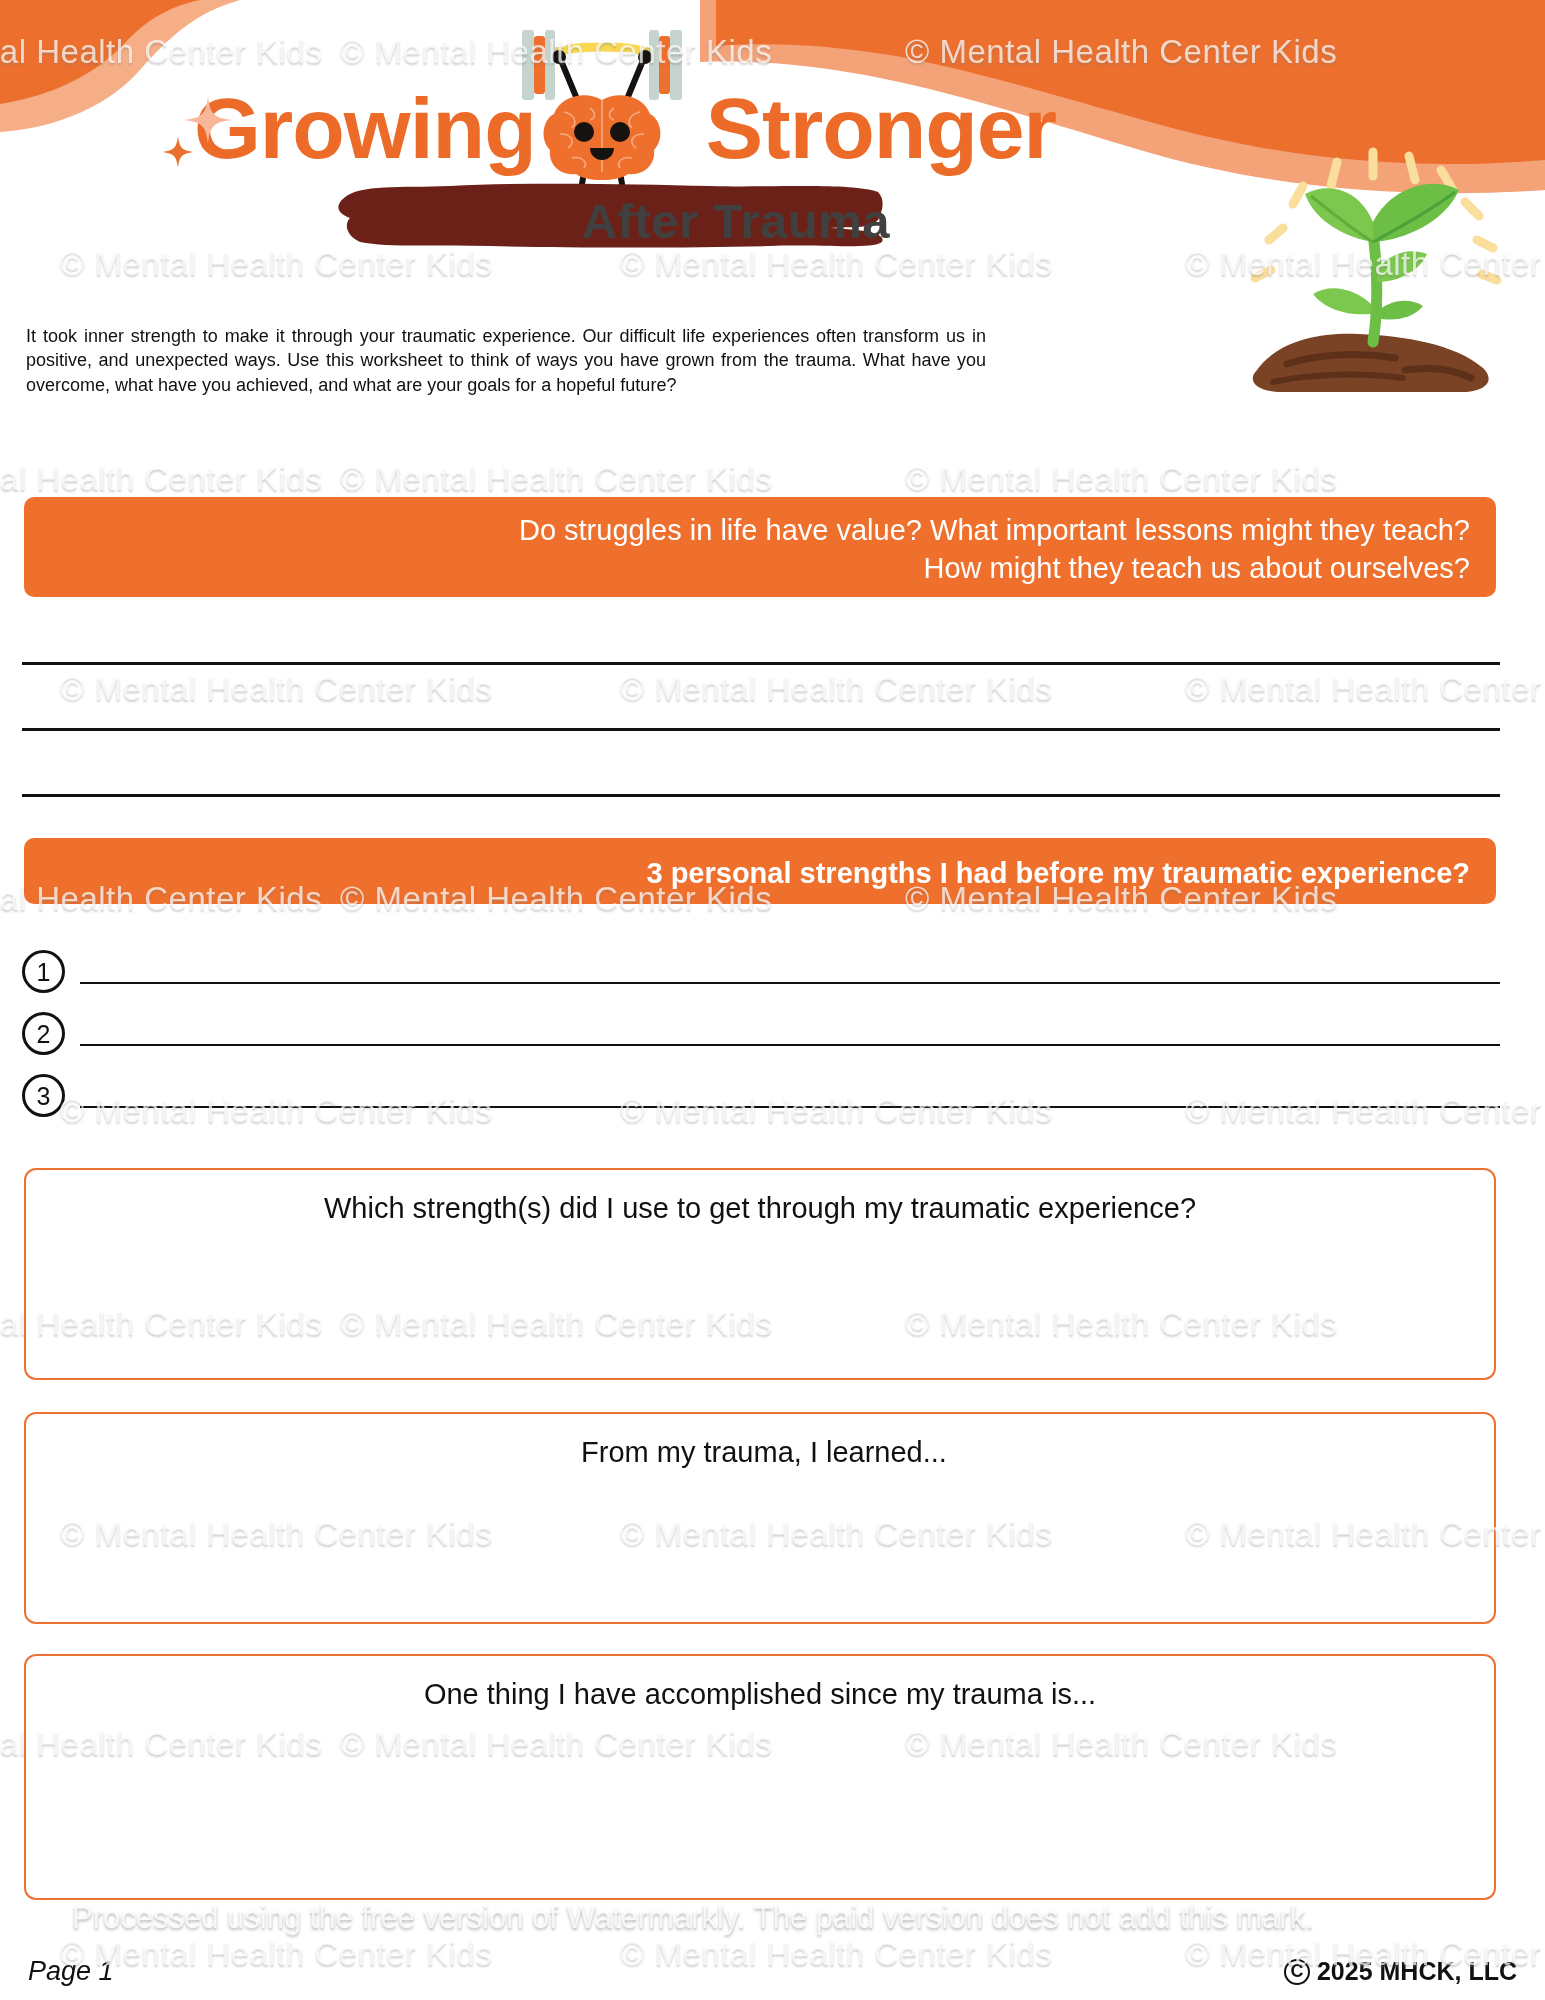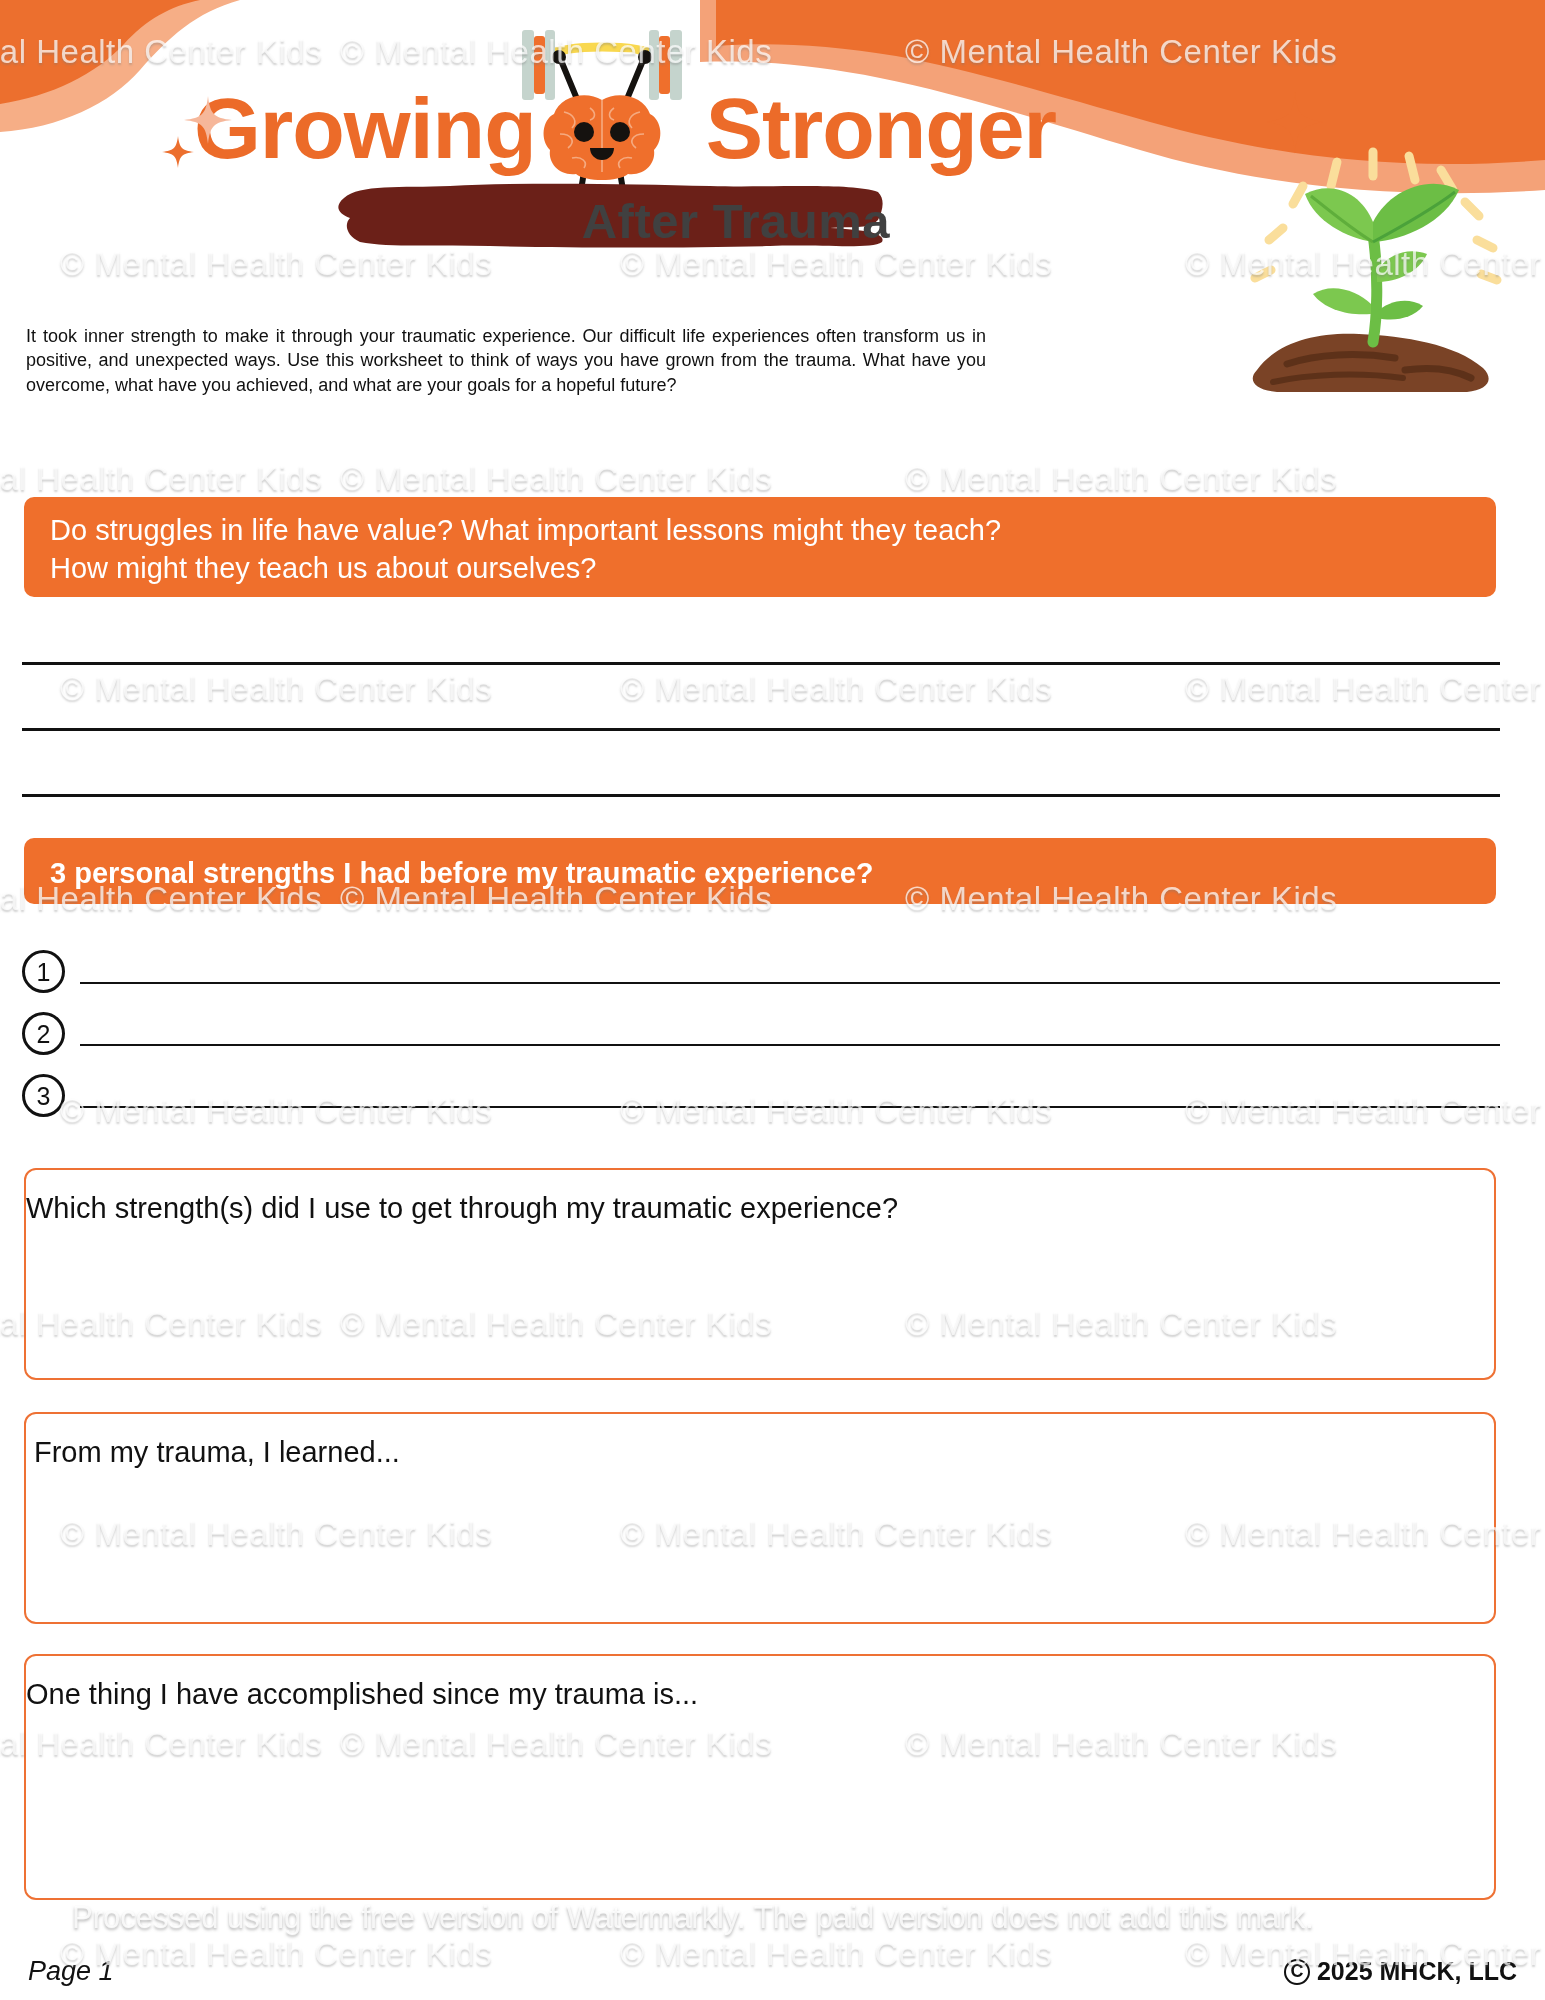"Do struggles in life have" .banner { text-align: left -> right }
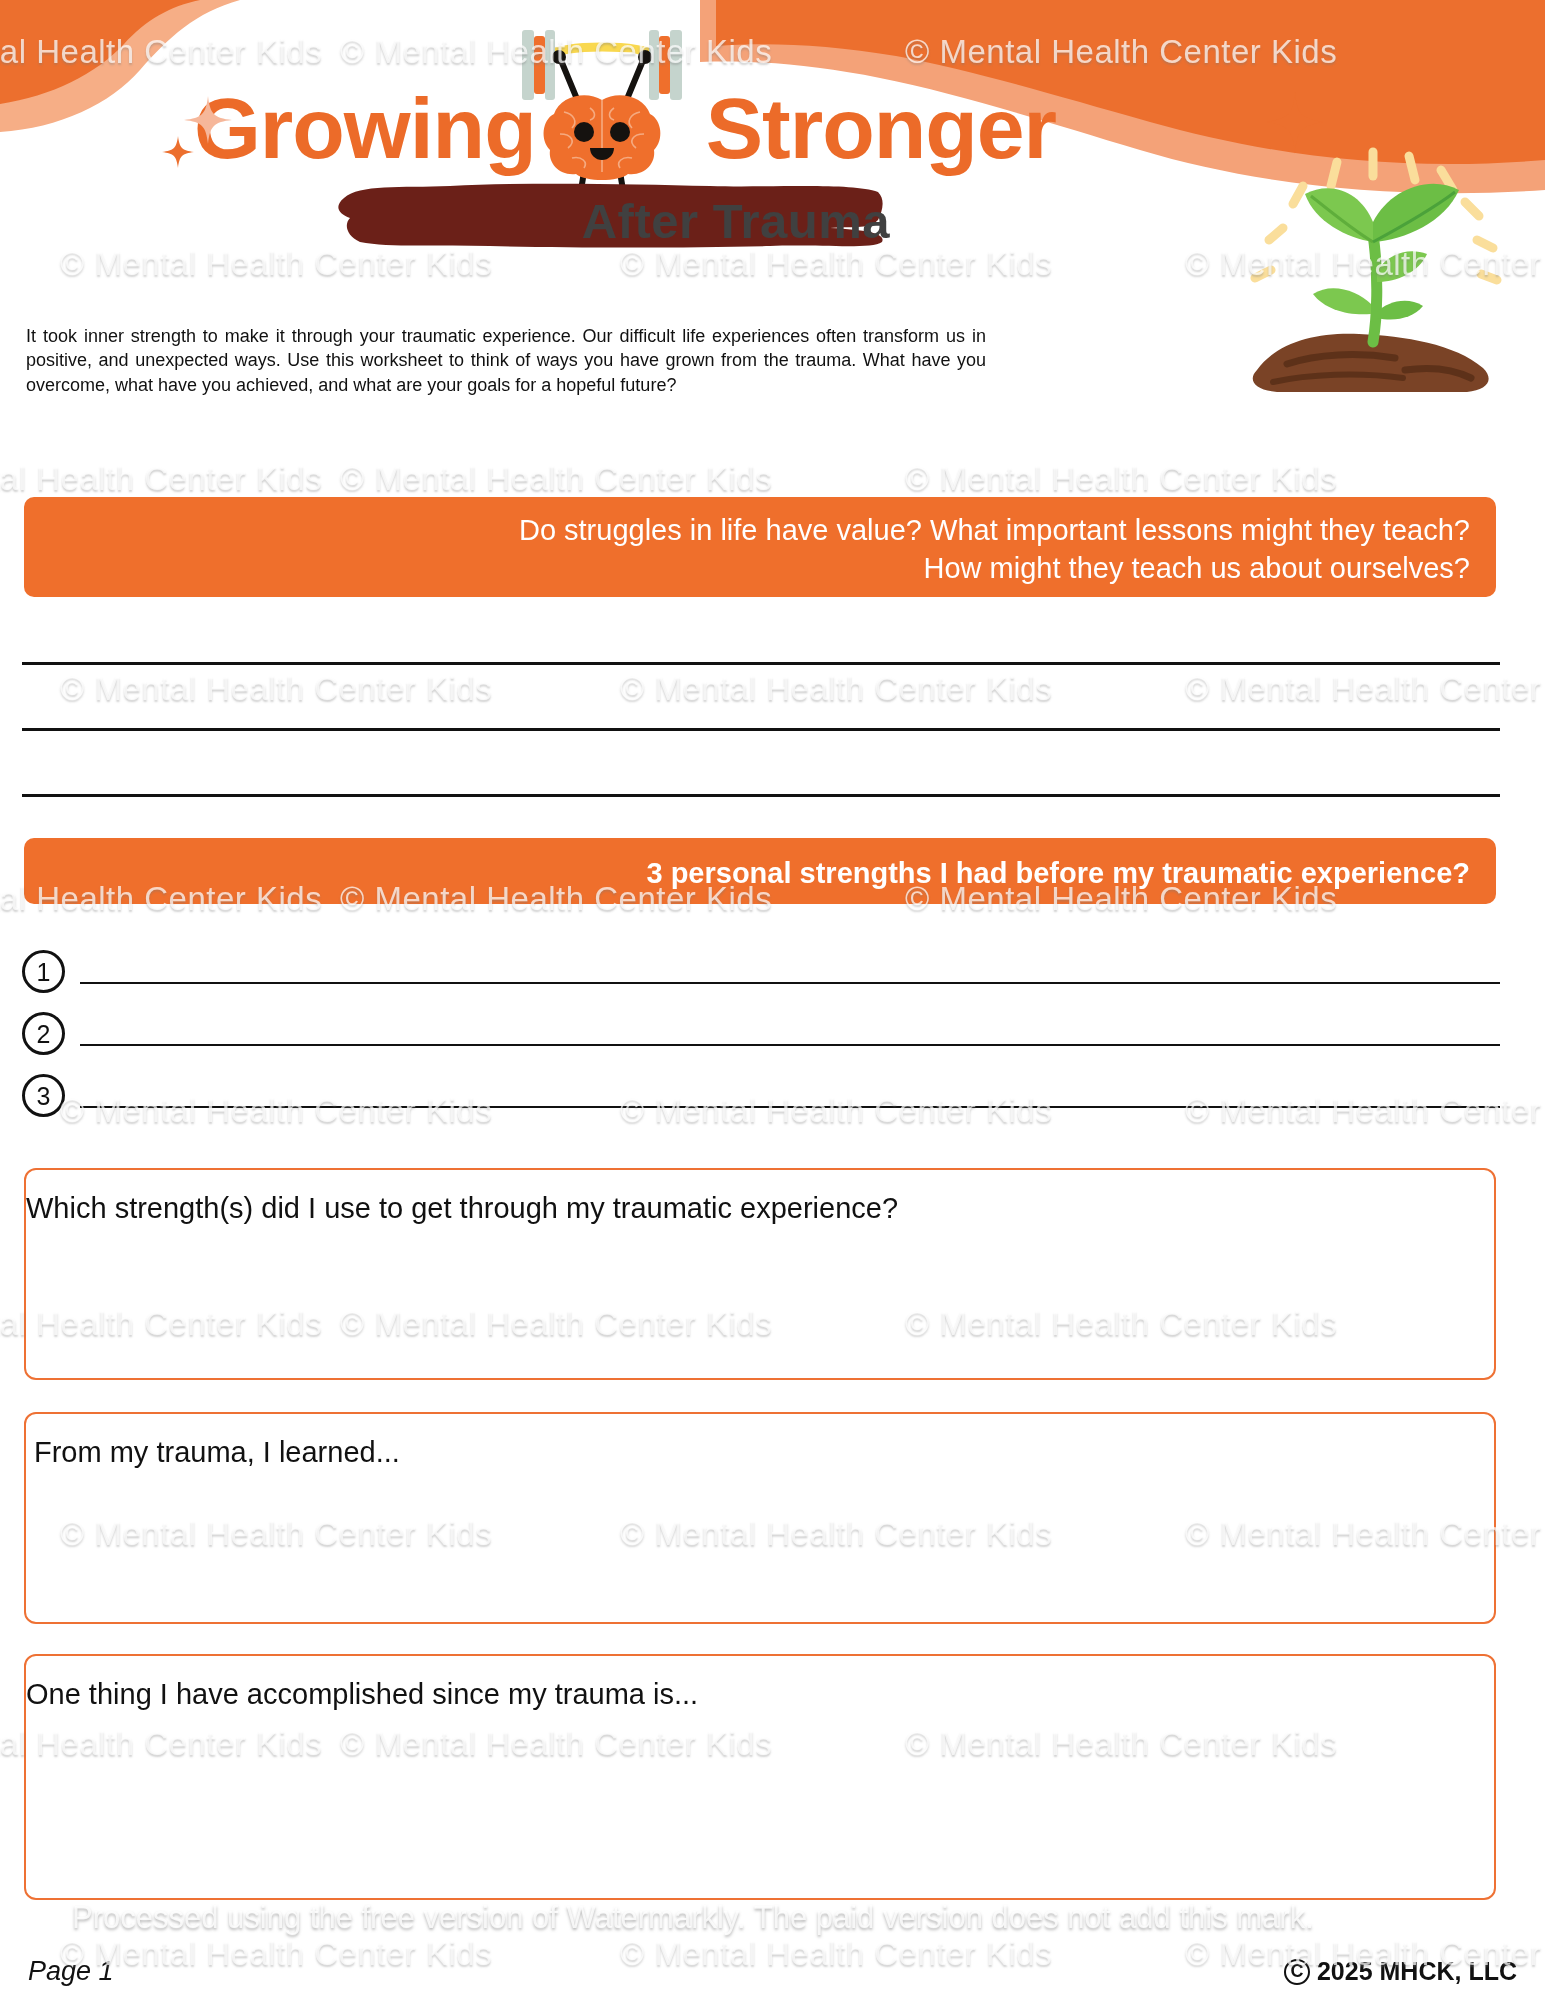"Which strength(s) did I use" .answer-box .abtitle { text-align: left -> center }
